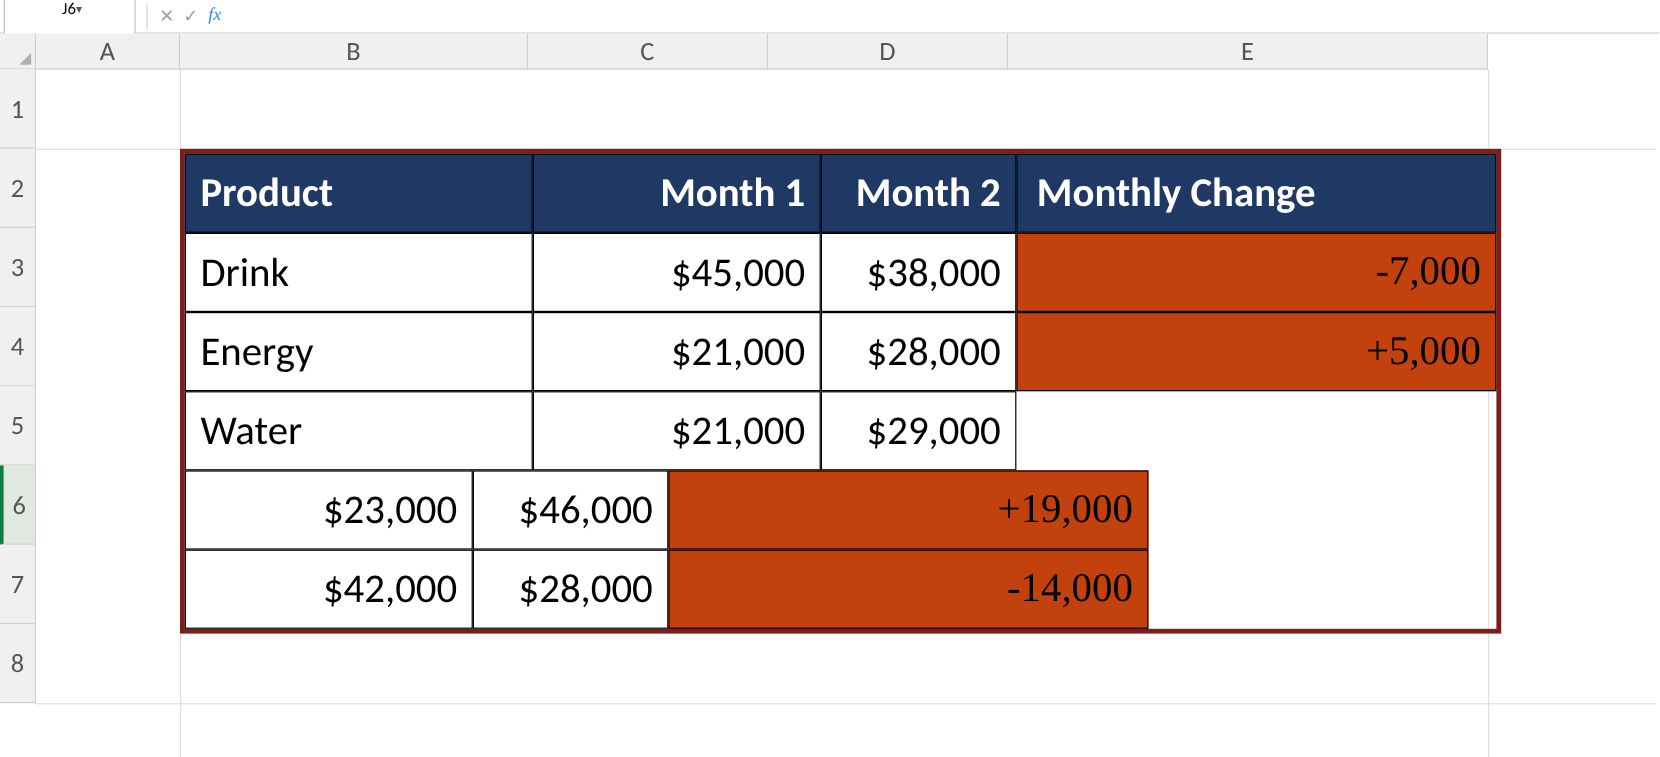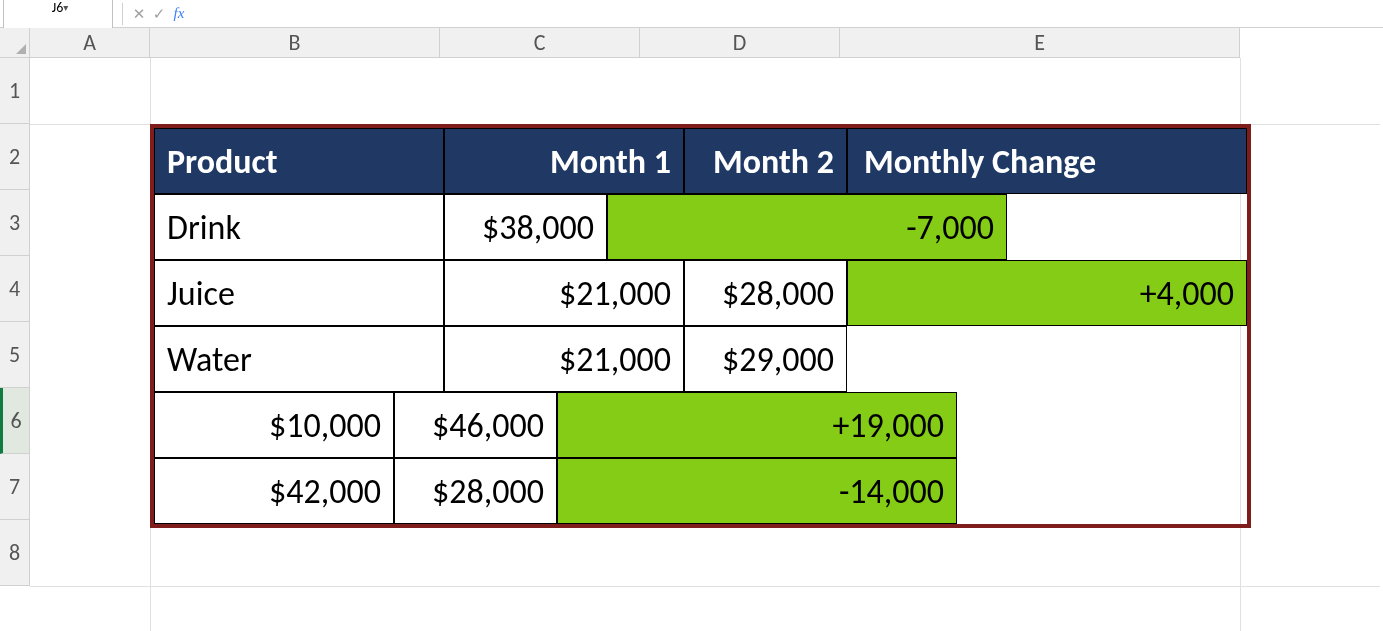"$45,000" div.dt-cell { html: none -> <div>$45,000</div> }
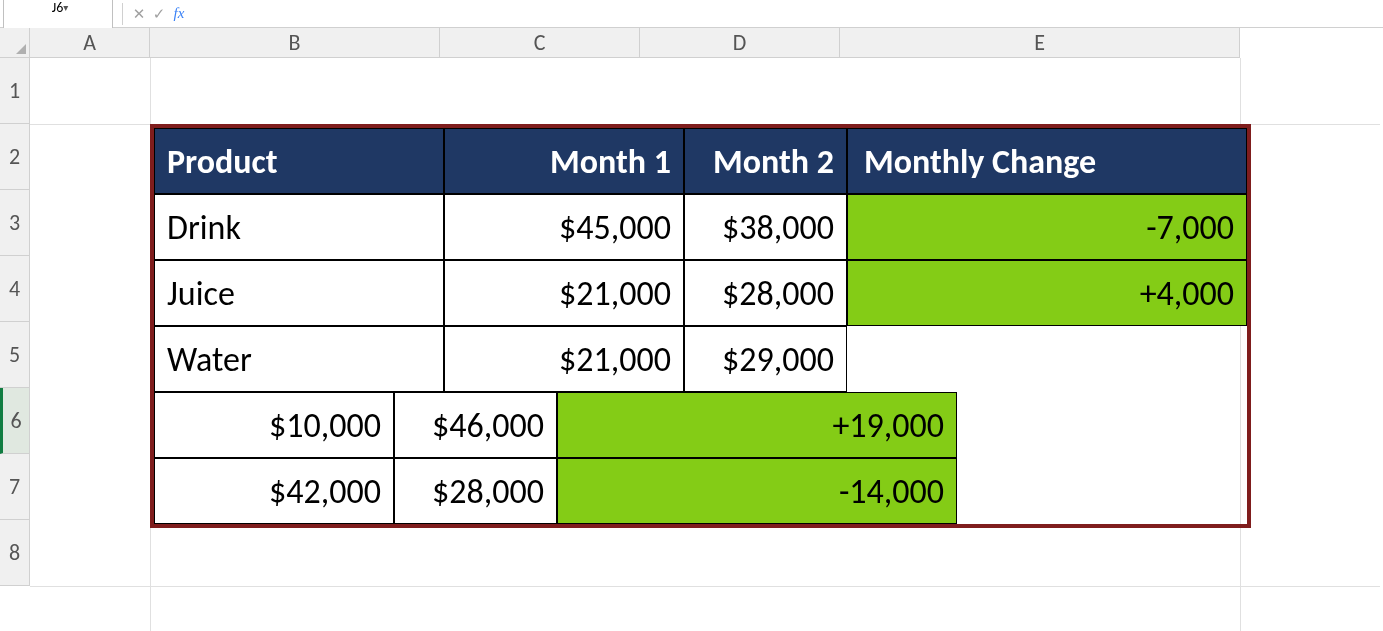"-7,000" .hl { background: #84cc16 -> #c2410c; font-family: none -> Liberation Serif, serif }
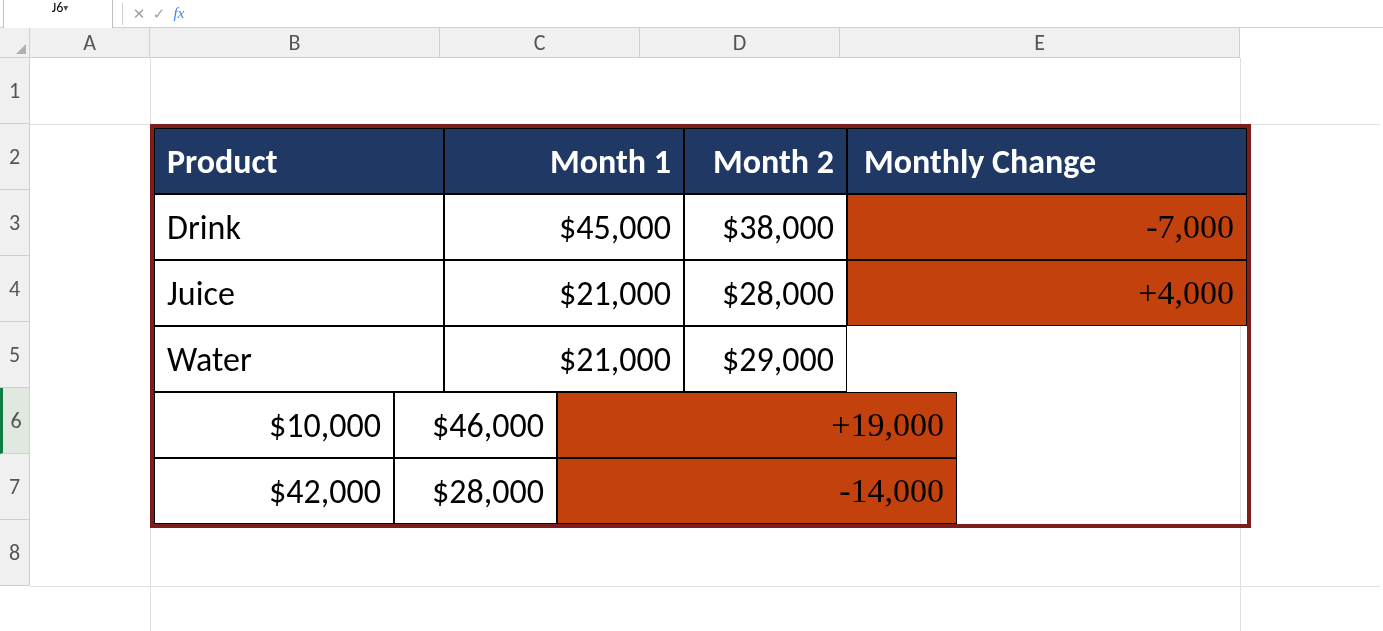"Juice" div.dt-cell { text: Juice -> Energy }
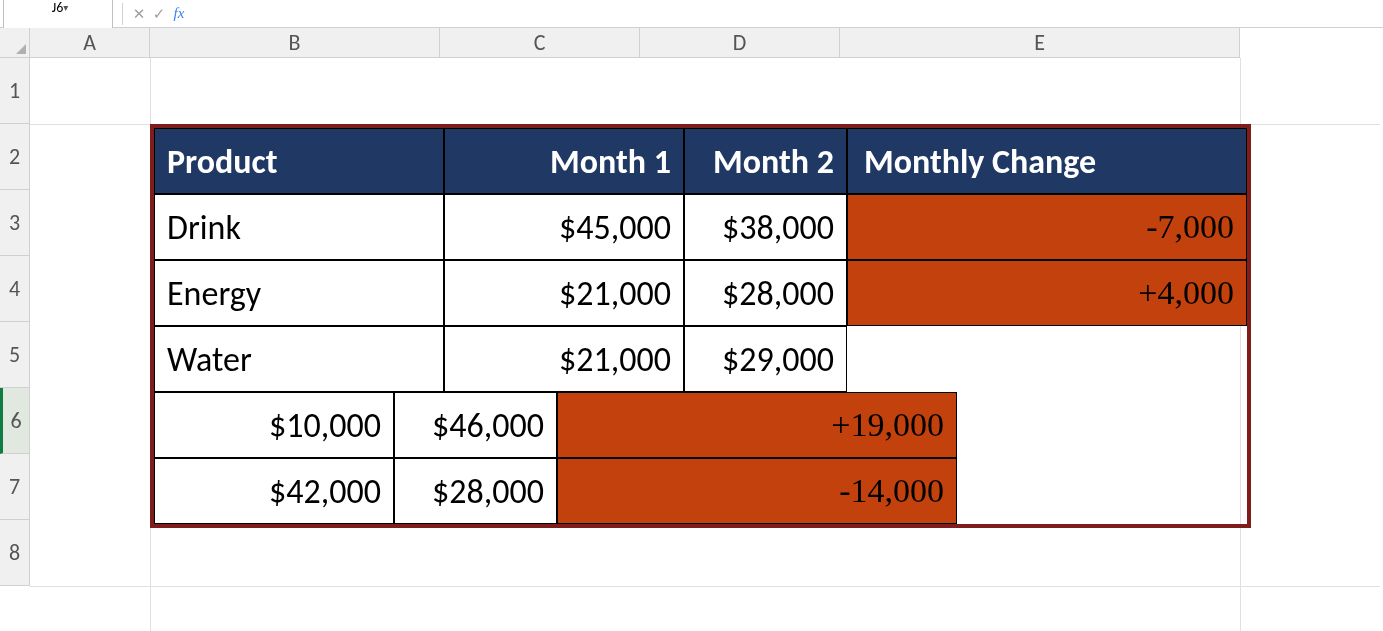"+4,000" div.dt-cell { text: +4,000 -> +5,000 }
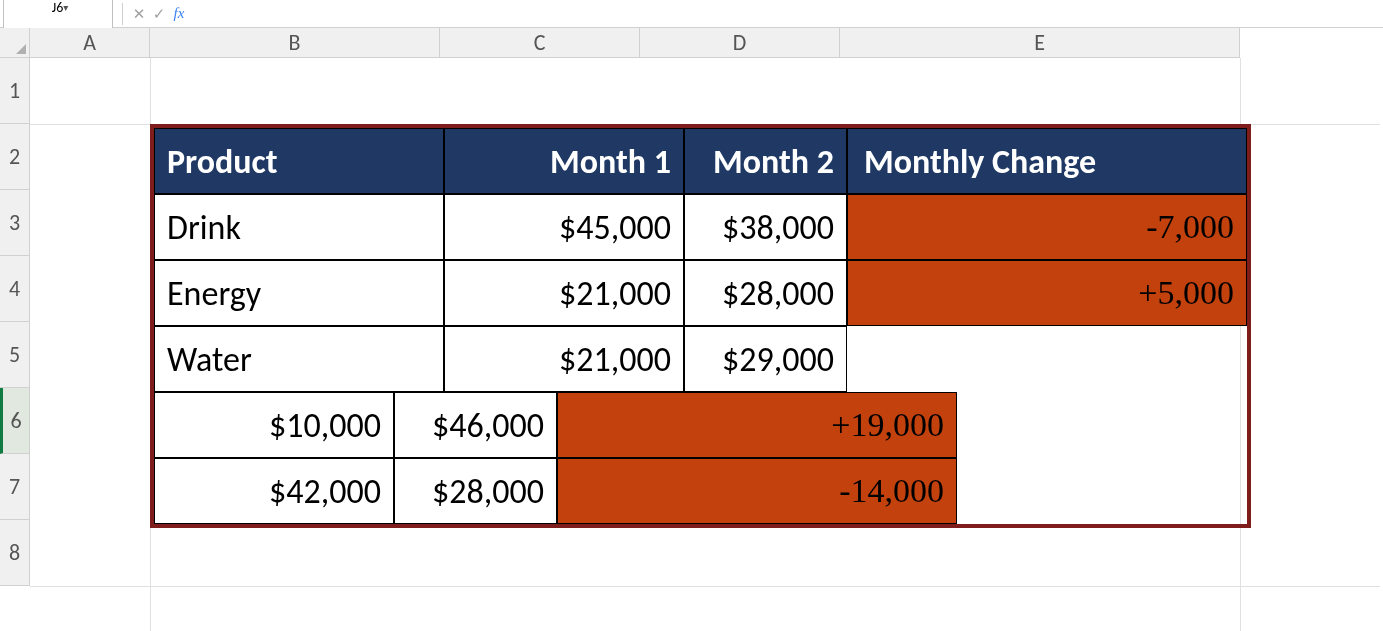"$10,000" div.dt-cell { text: $10,000 -> $23,000 }
